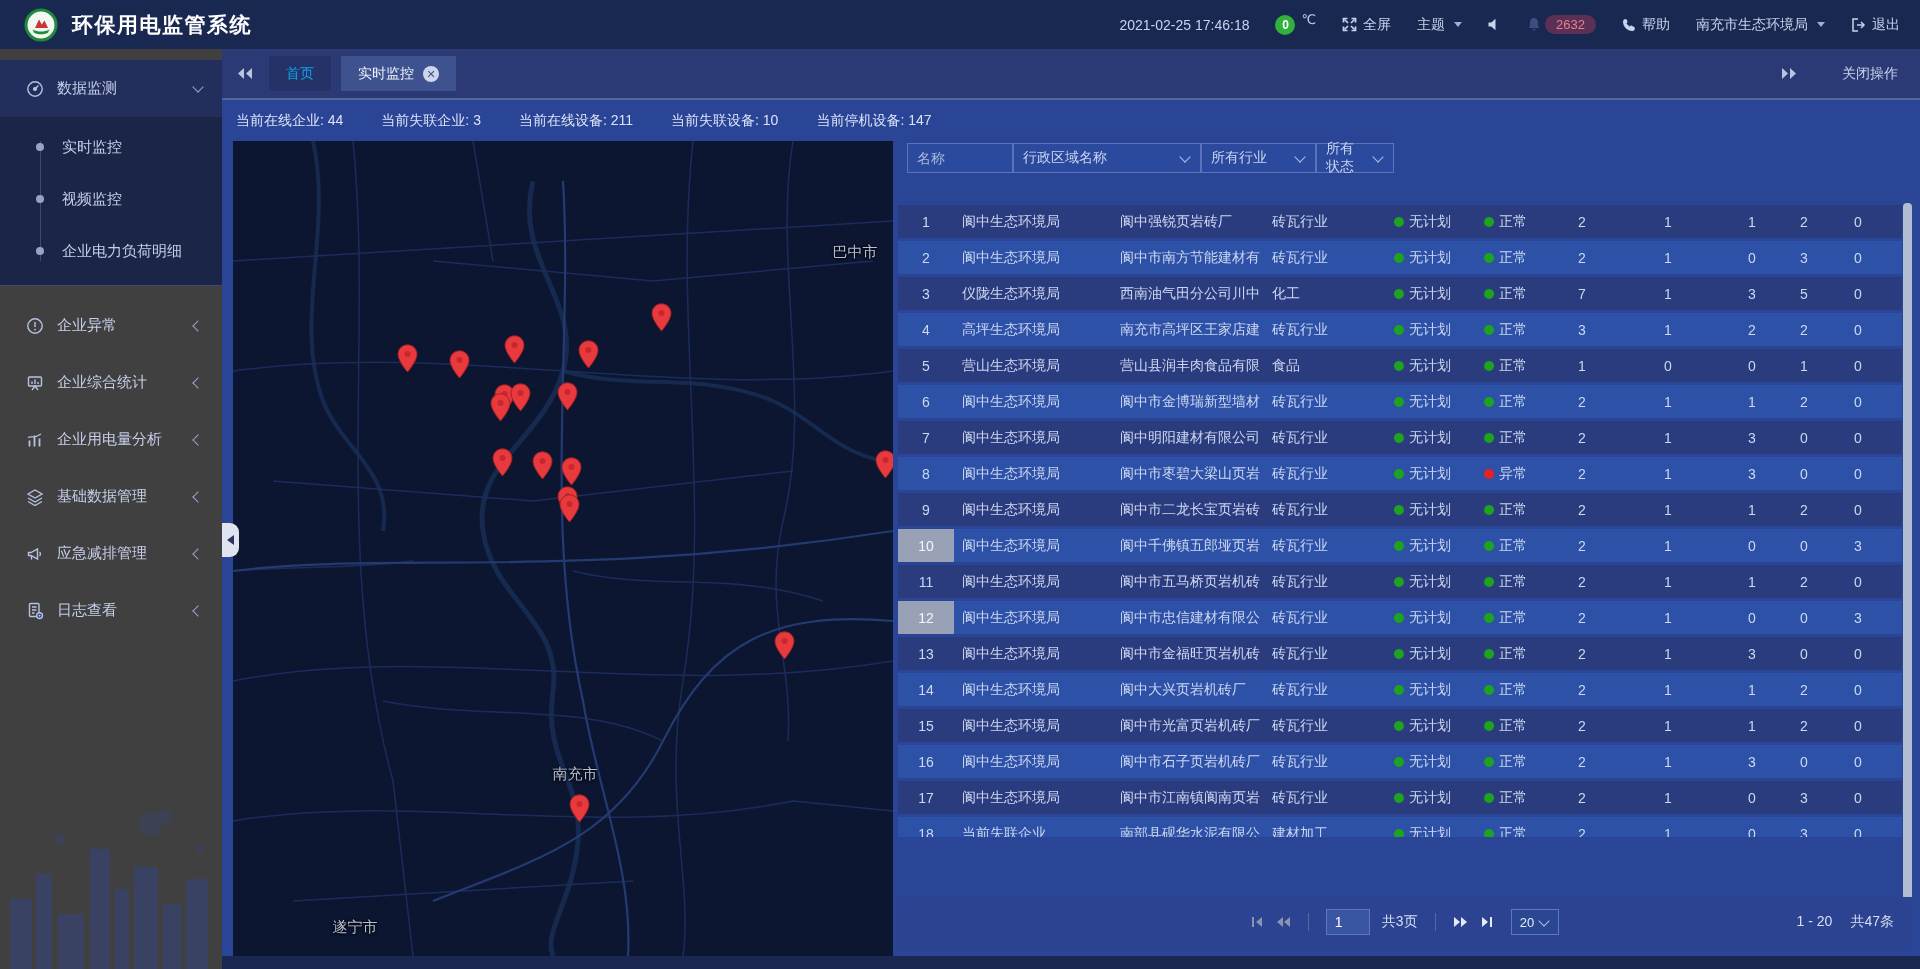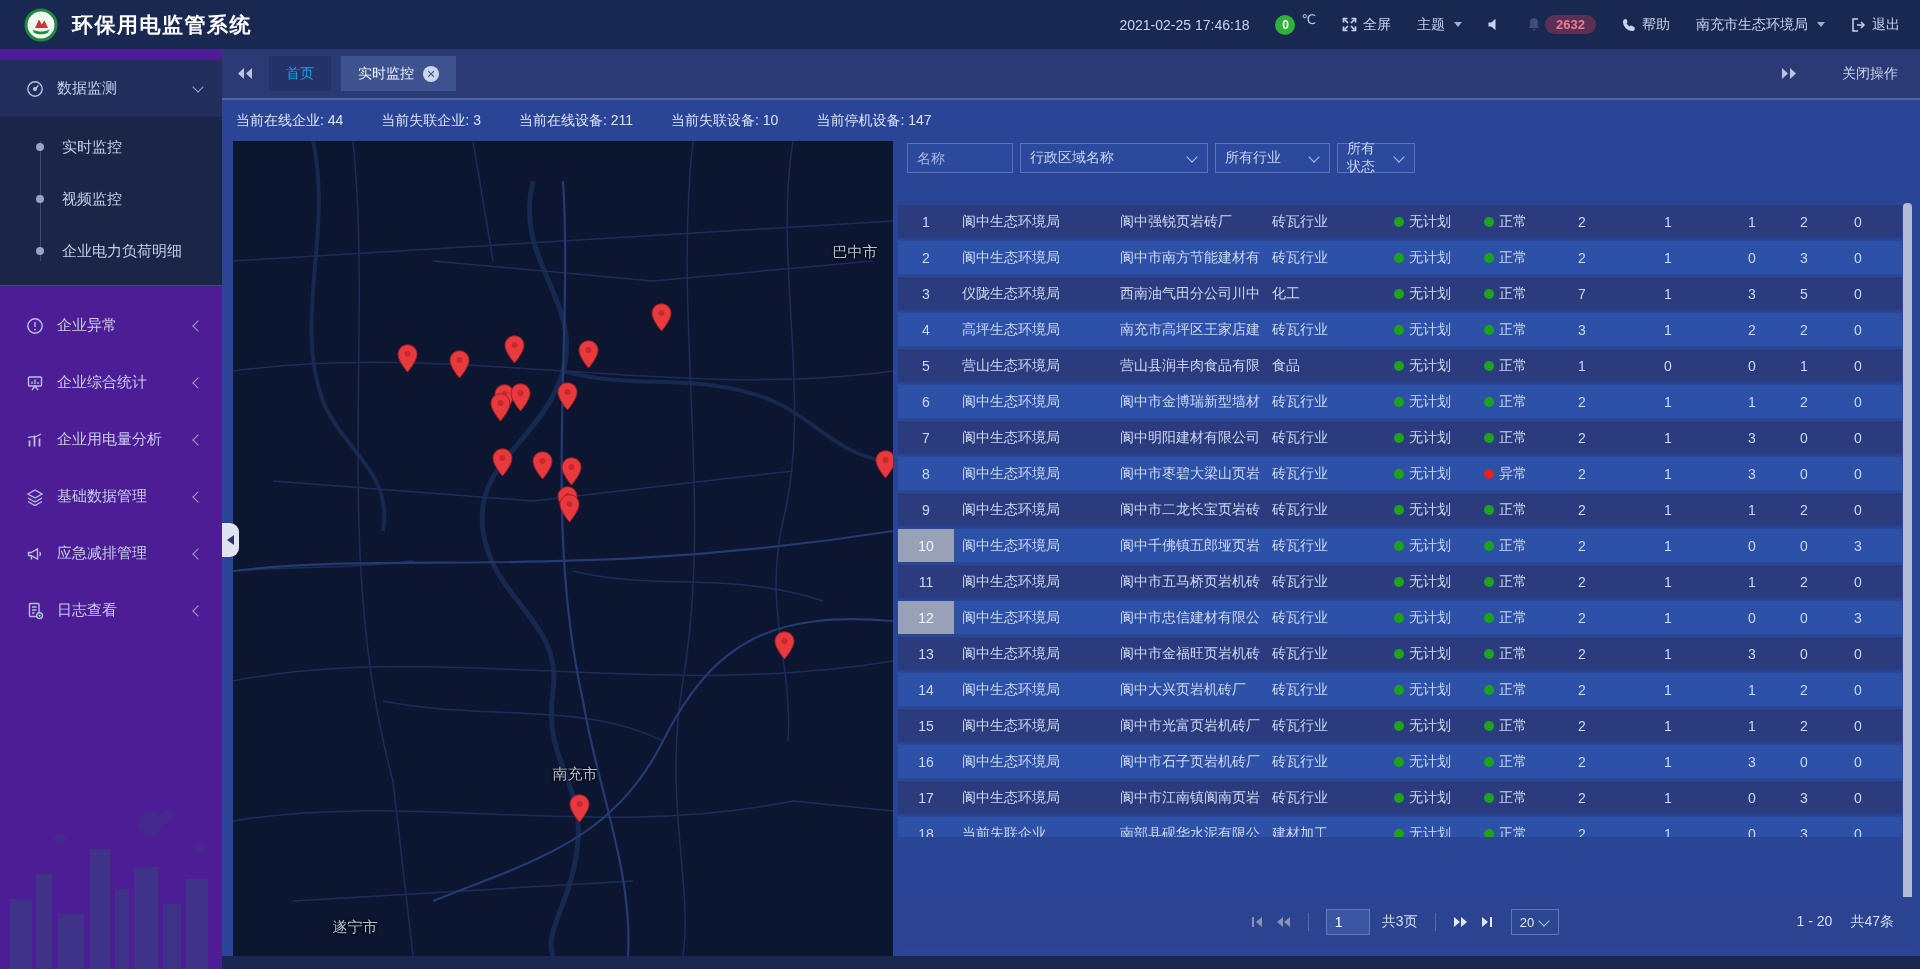"2632" .noti-pill { font-weight: bold -> none }
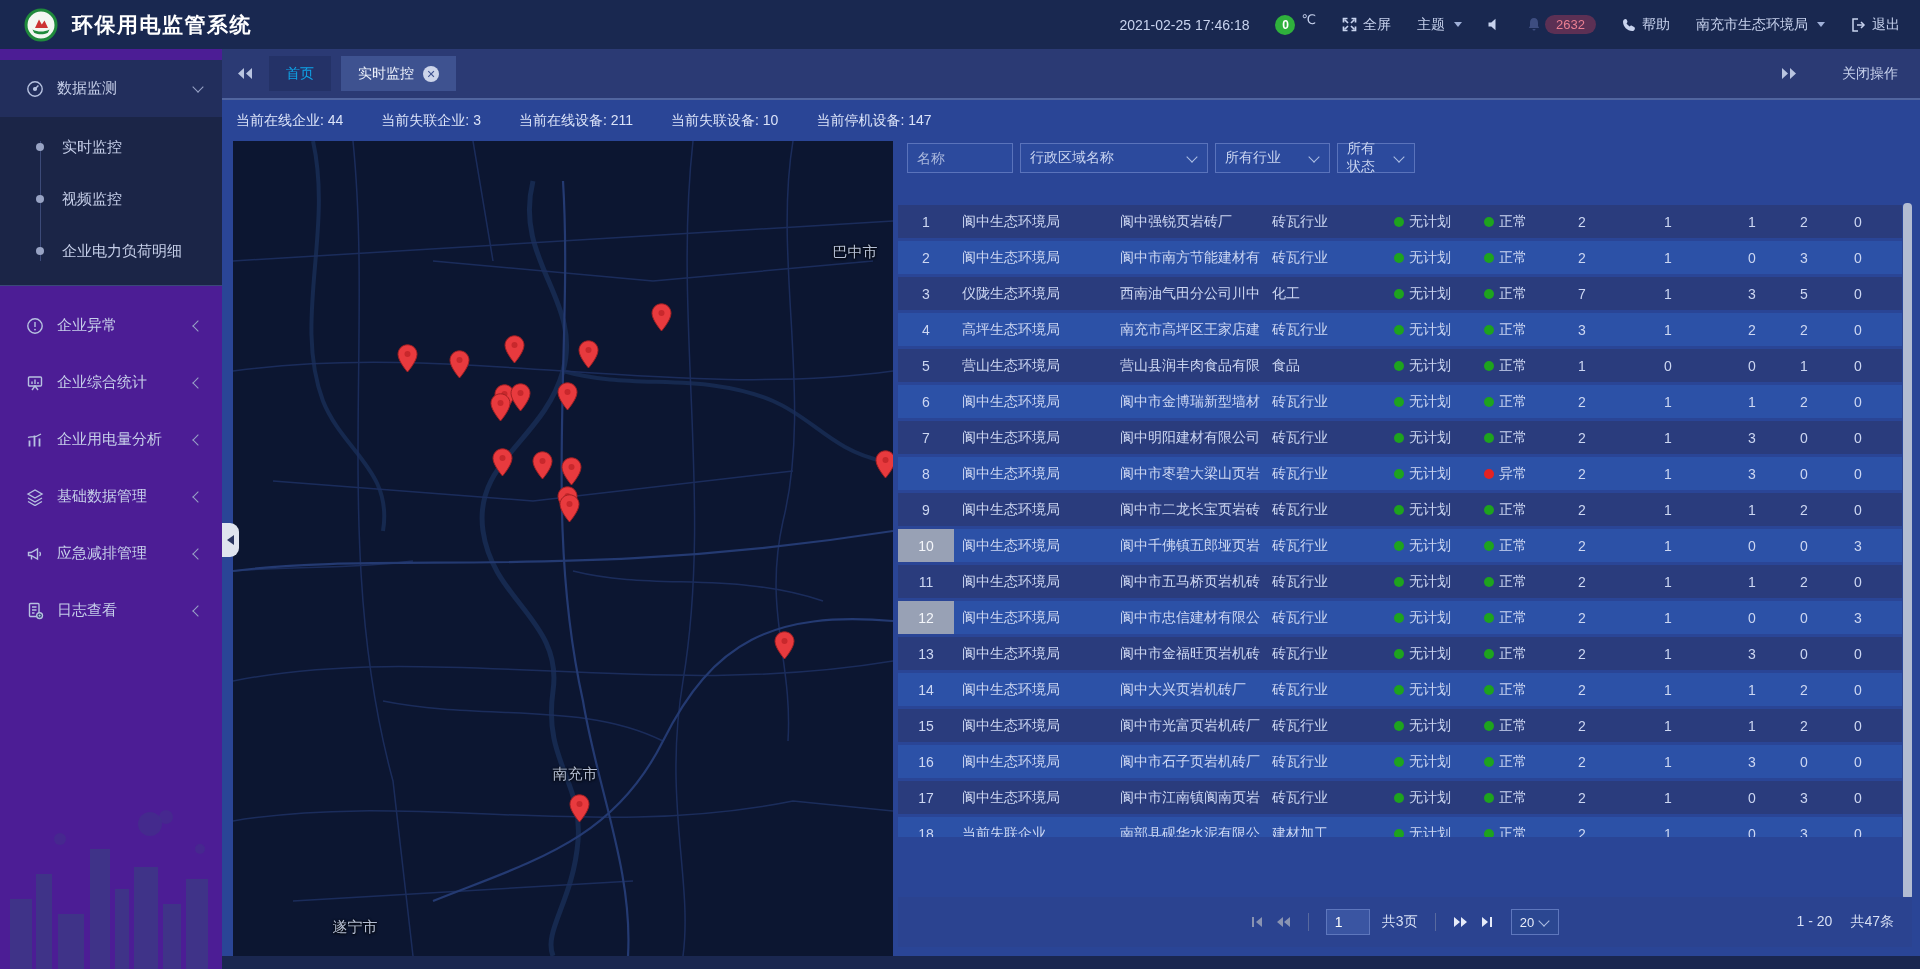"数据监测" .sidebar { background: #4c1d95 -> #404040 }
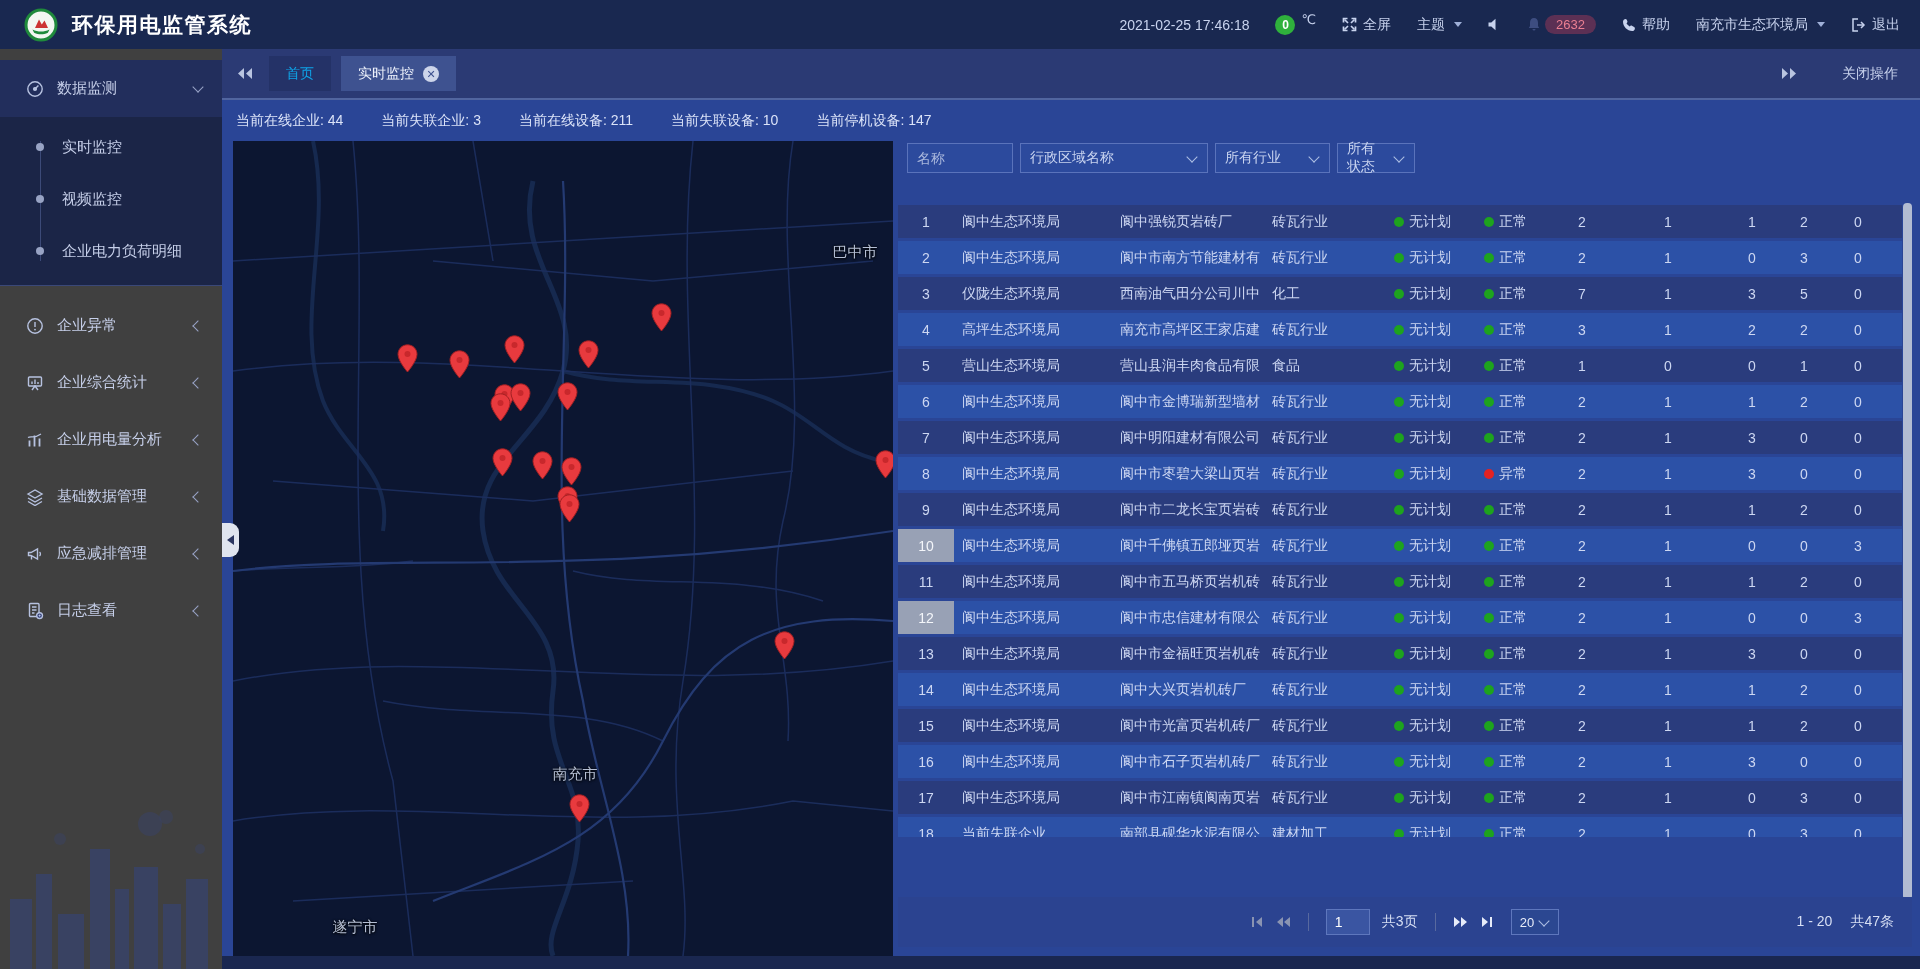"名称" .filters { gap: 7px -> none }
